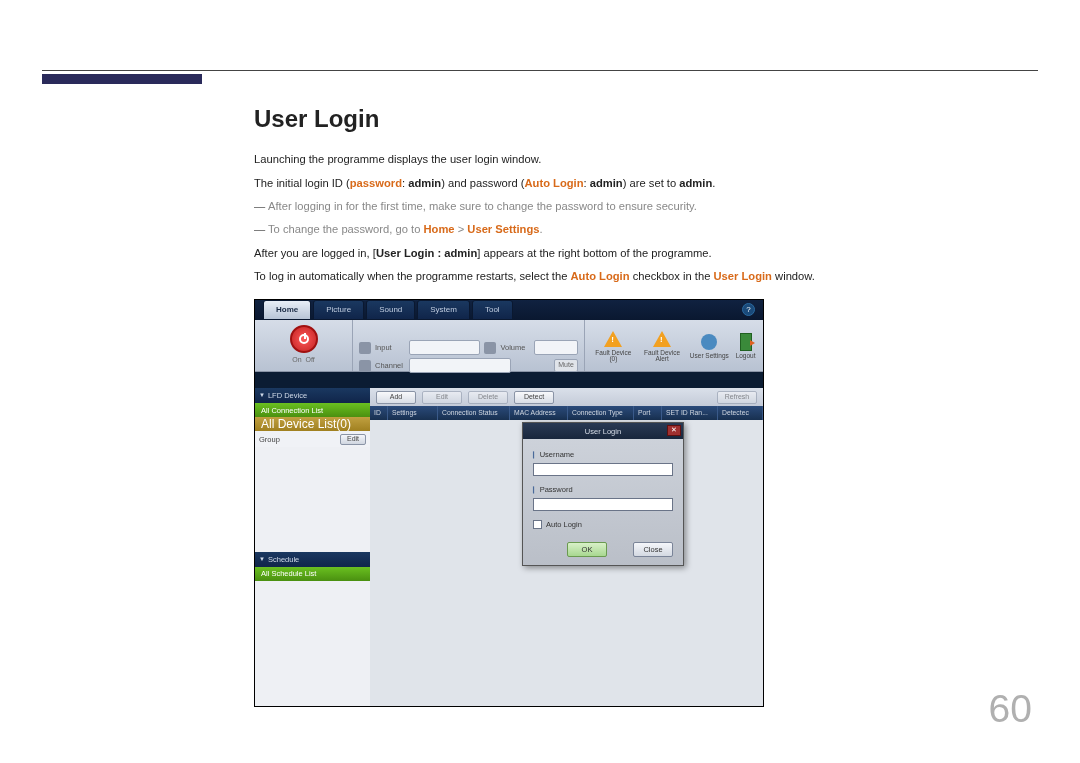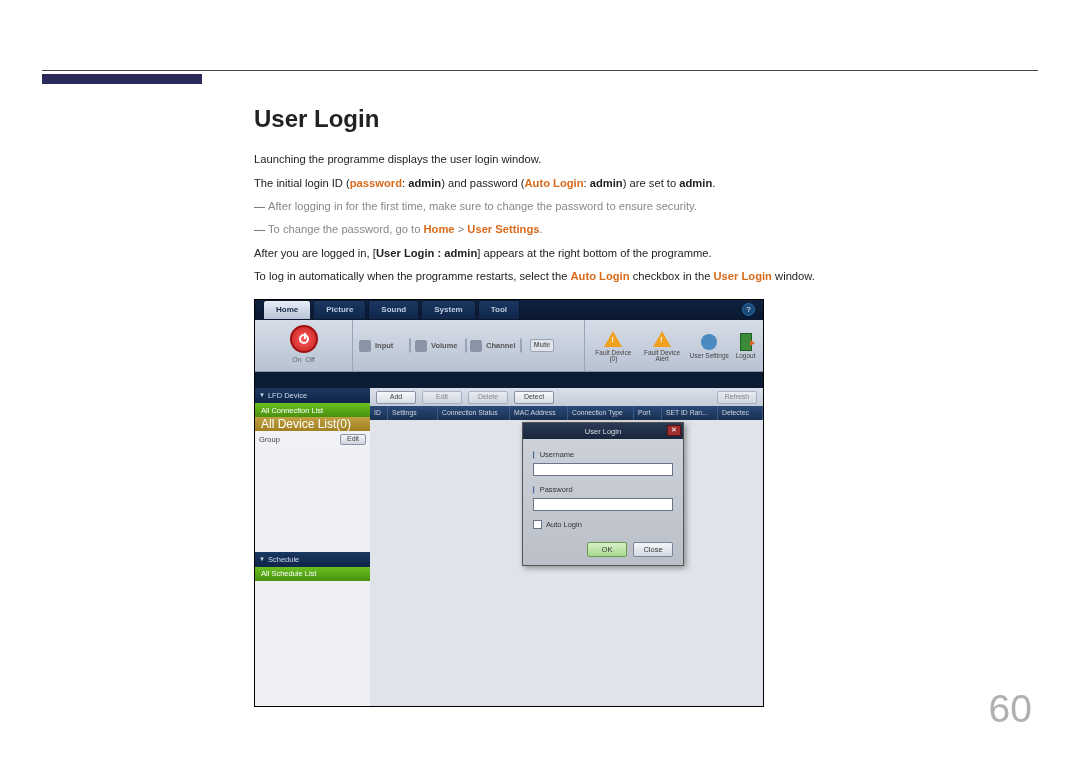"Picture" .app-tab { font-weight: bold -> none }
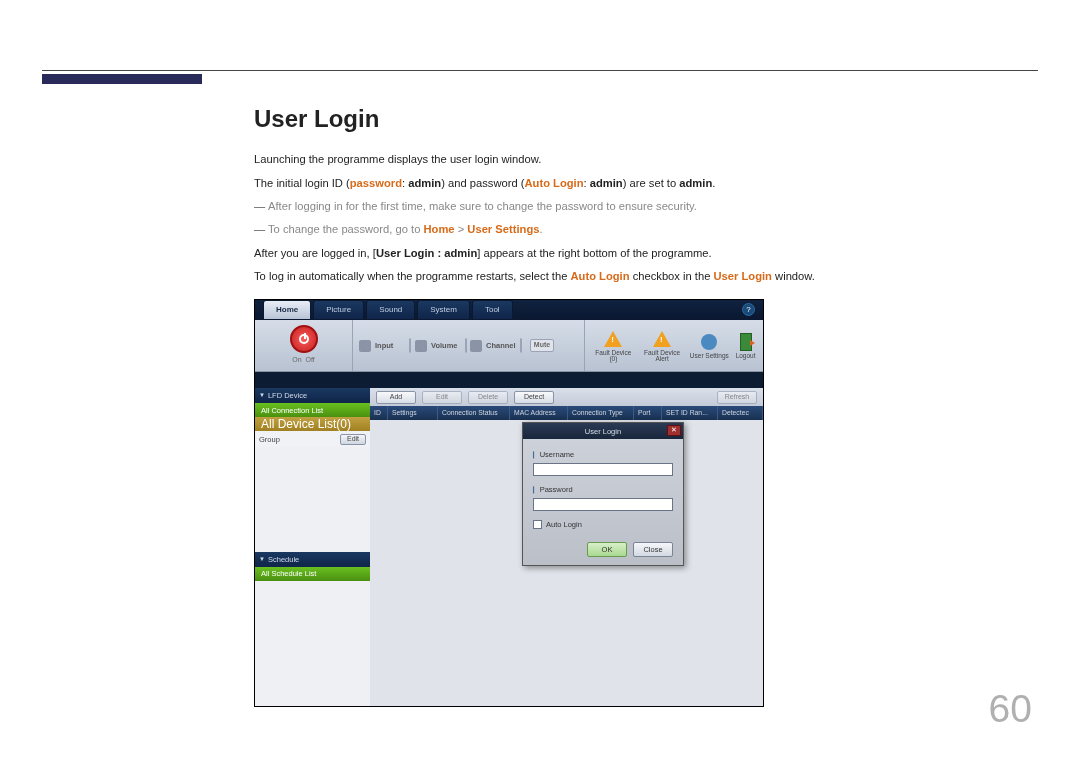"Input" .ribbon-mid { flex-direction: none -> column; font-weight: bold -> none; padding: 4px 6px -> 20px 6px }
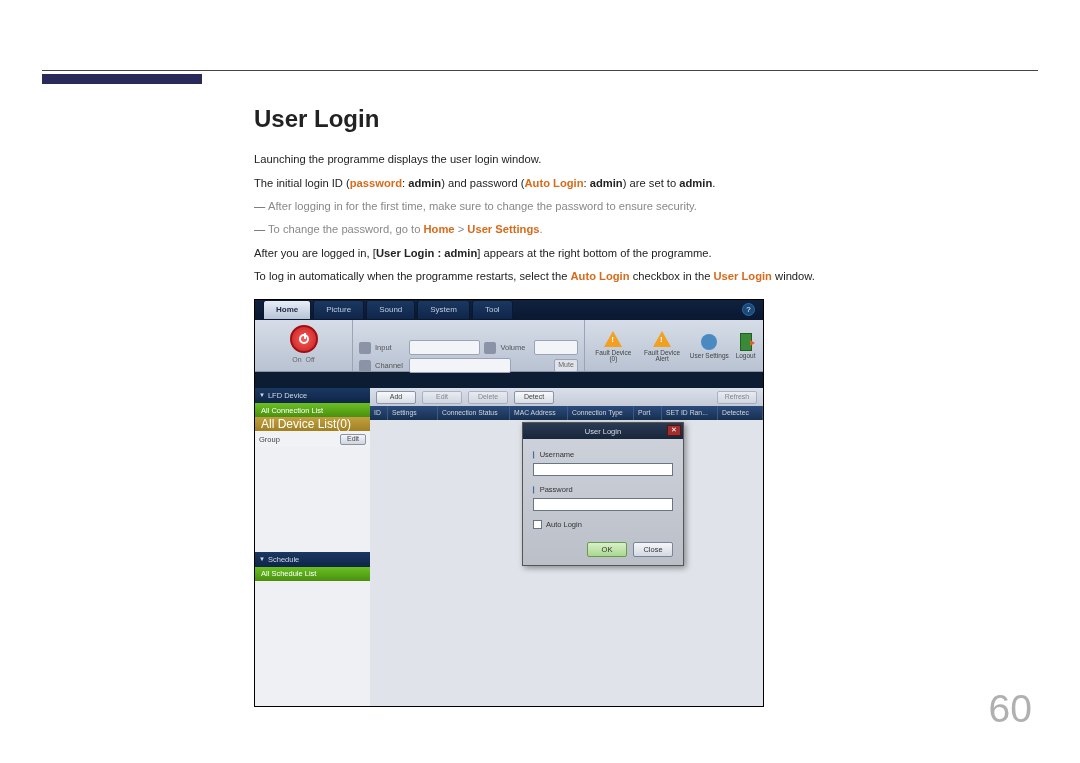"OK" .ld-btn { margin-left: none -> 20px }
